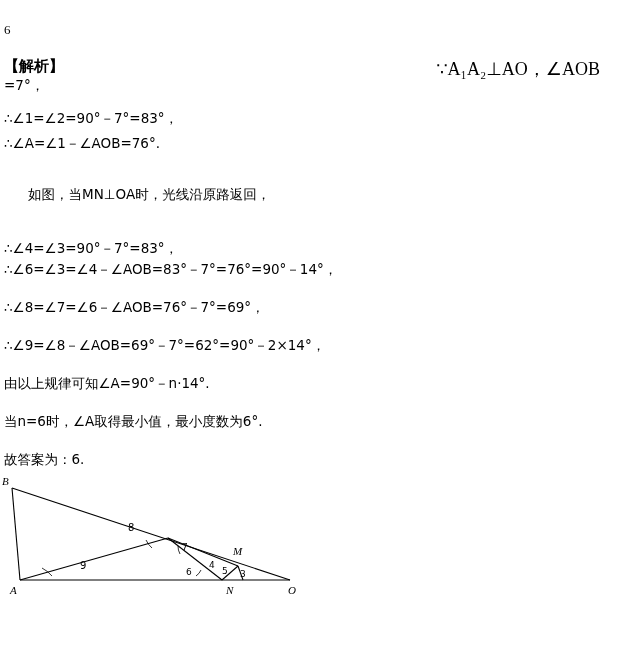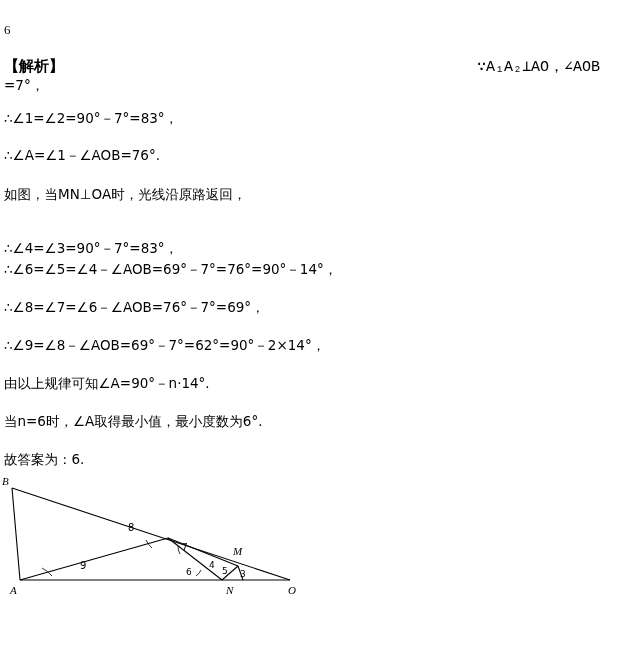"∵A₁A₂⊥AO，∠AOB" .head-right { font-family: Liberation Mono, monospace -> Liberation Serif, serif; font-size: 15px -> 18px }
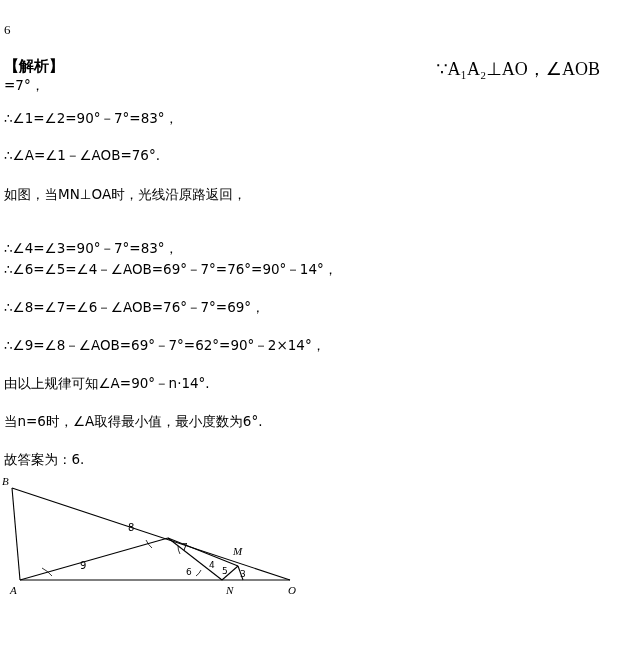"∴∠A=∠1－∠AOB=76°." div.line { top: 147px -> 135px }
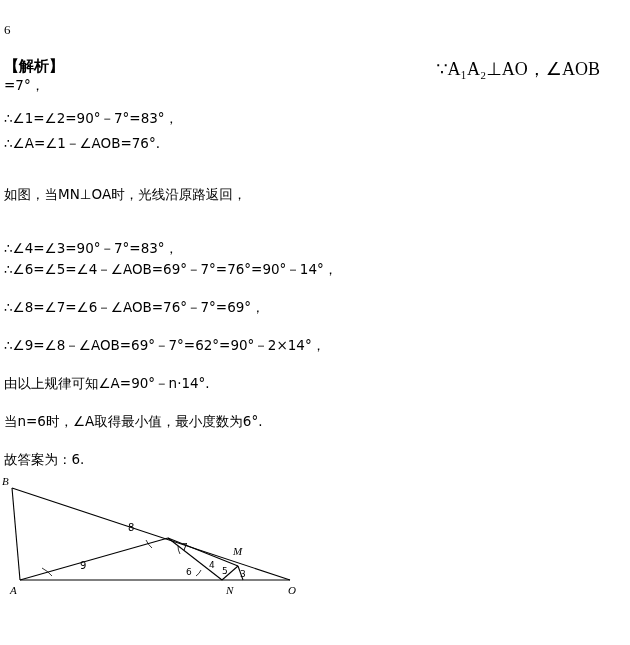"如图，当MN⊥OA时，光线沿原路返回，" div.line { margin-left: none -> 24px }
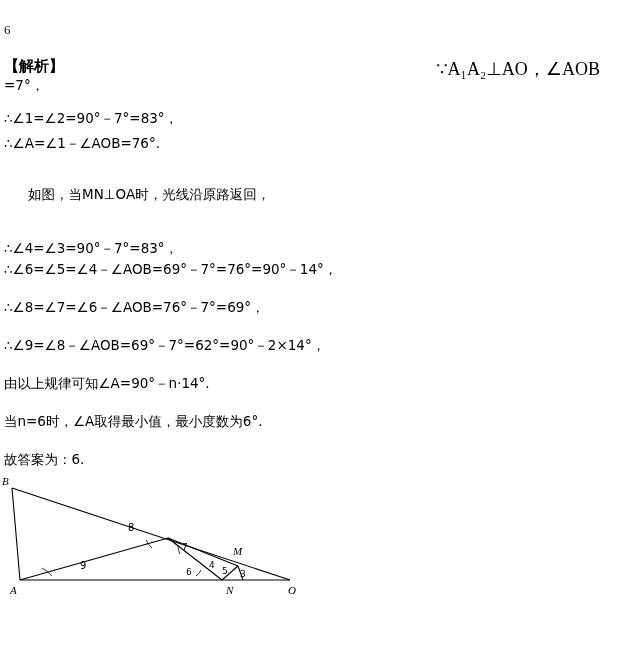"∴∠6=∠5=∠4－∠AOB=69°－7°=76°=90°－14°，" div.line { text: 5=∠4－∠AOB=69 -> 3=∠4－∠AOB=83 }
